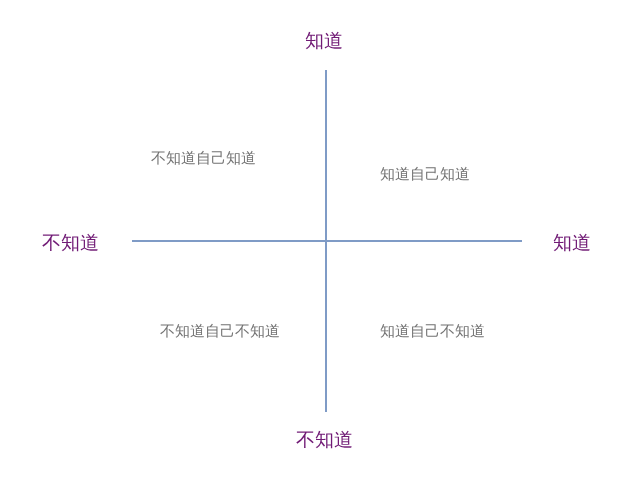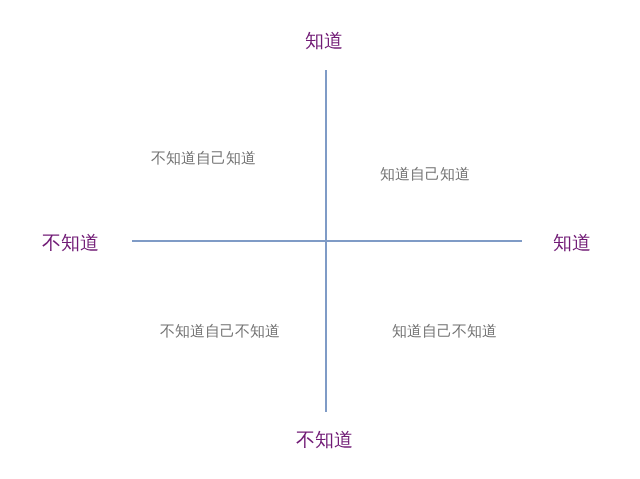"知道自己不知道" div.quad-label { left: 392px -> 380px }
